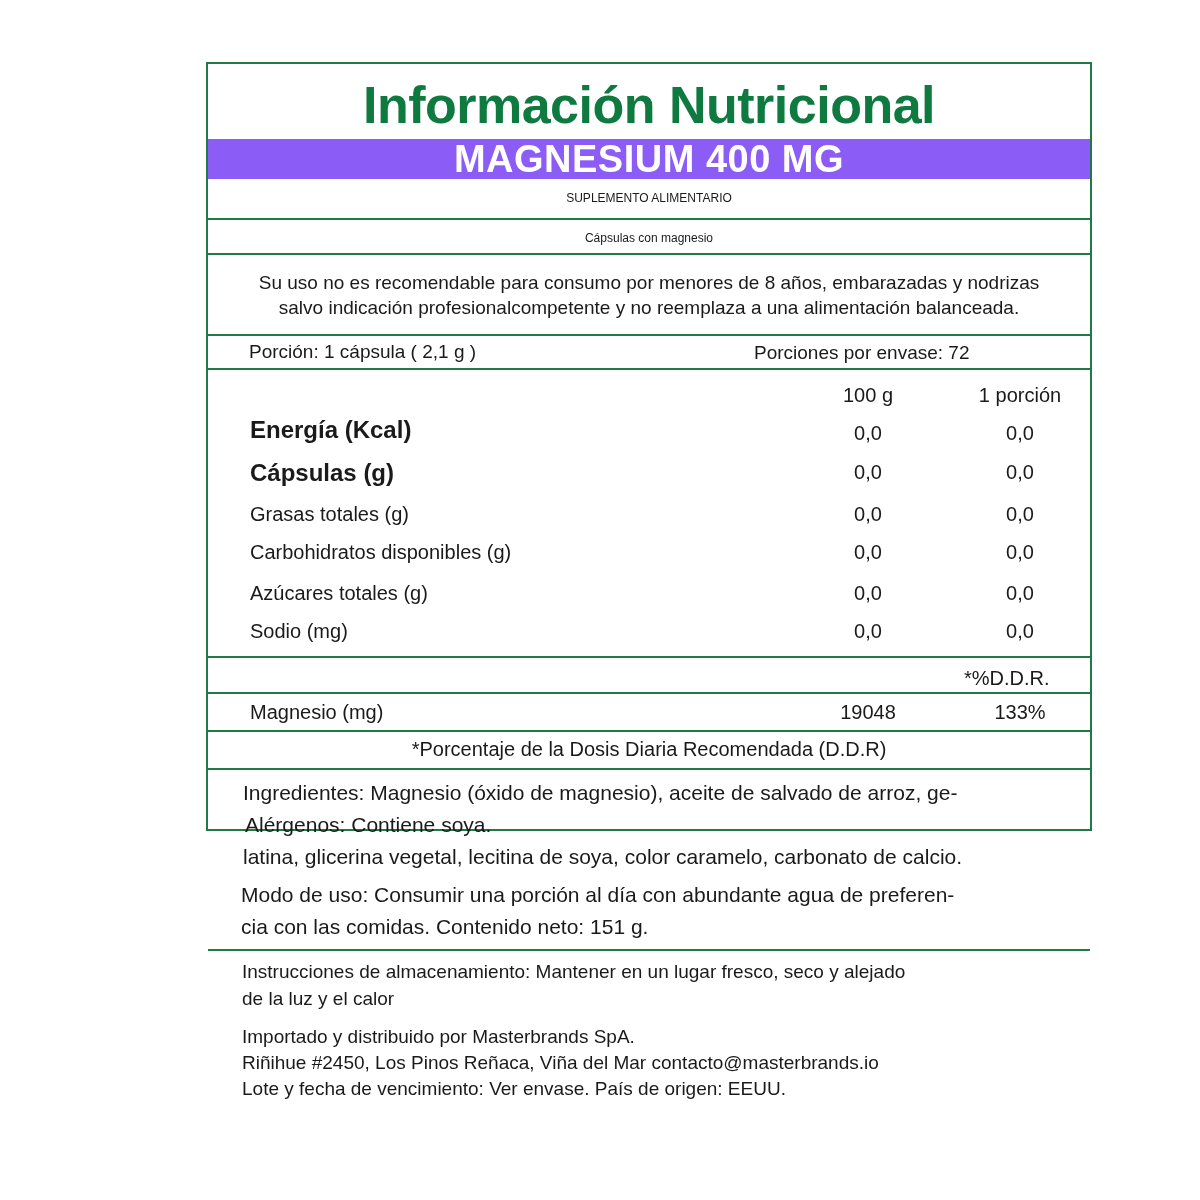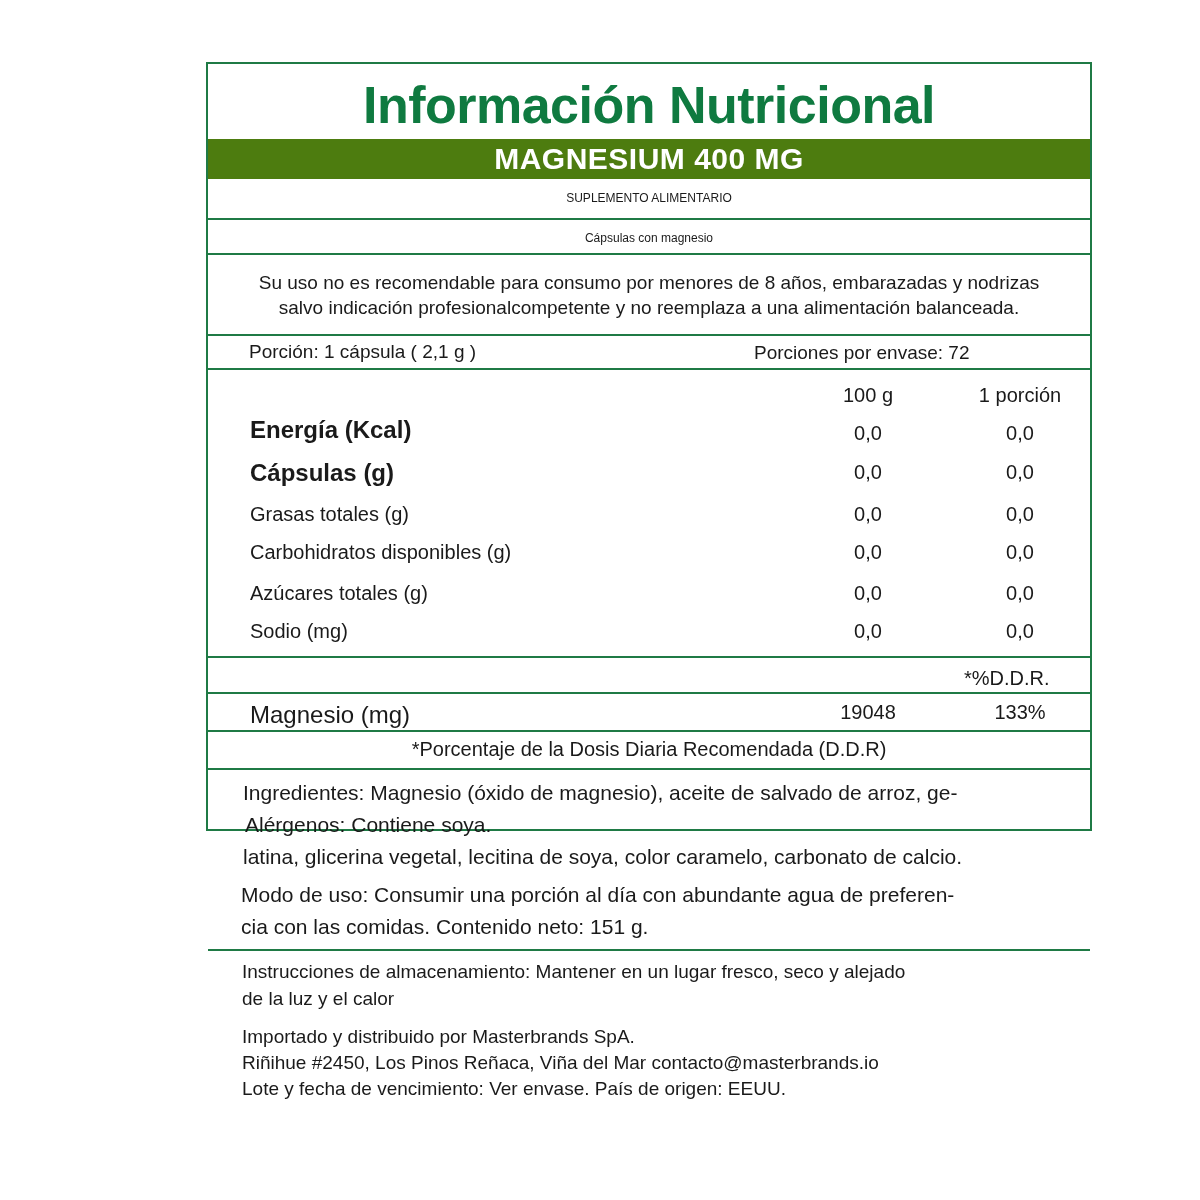"MAGNESIUM 400 MG" .band { background: #4d7c0f -> #8b5cf6; font-size: 30px -> 38px }
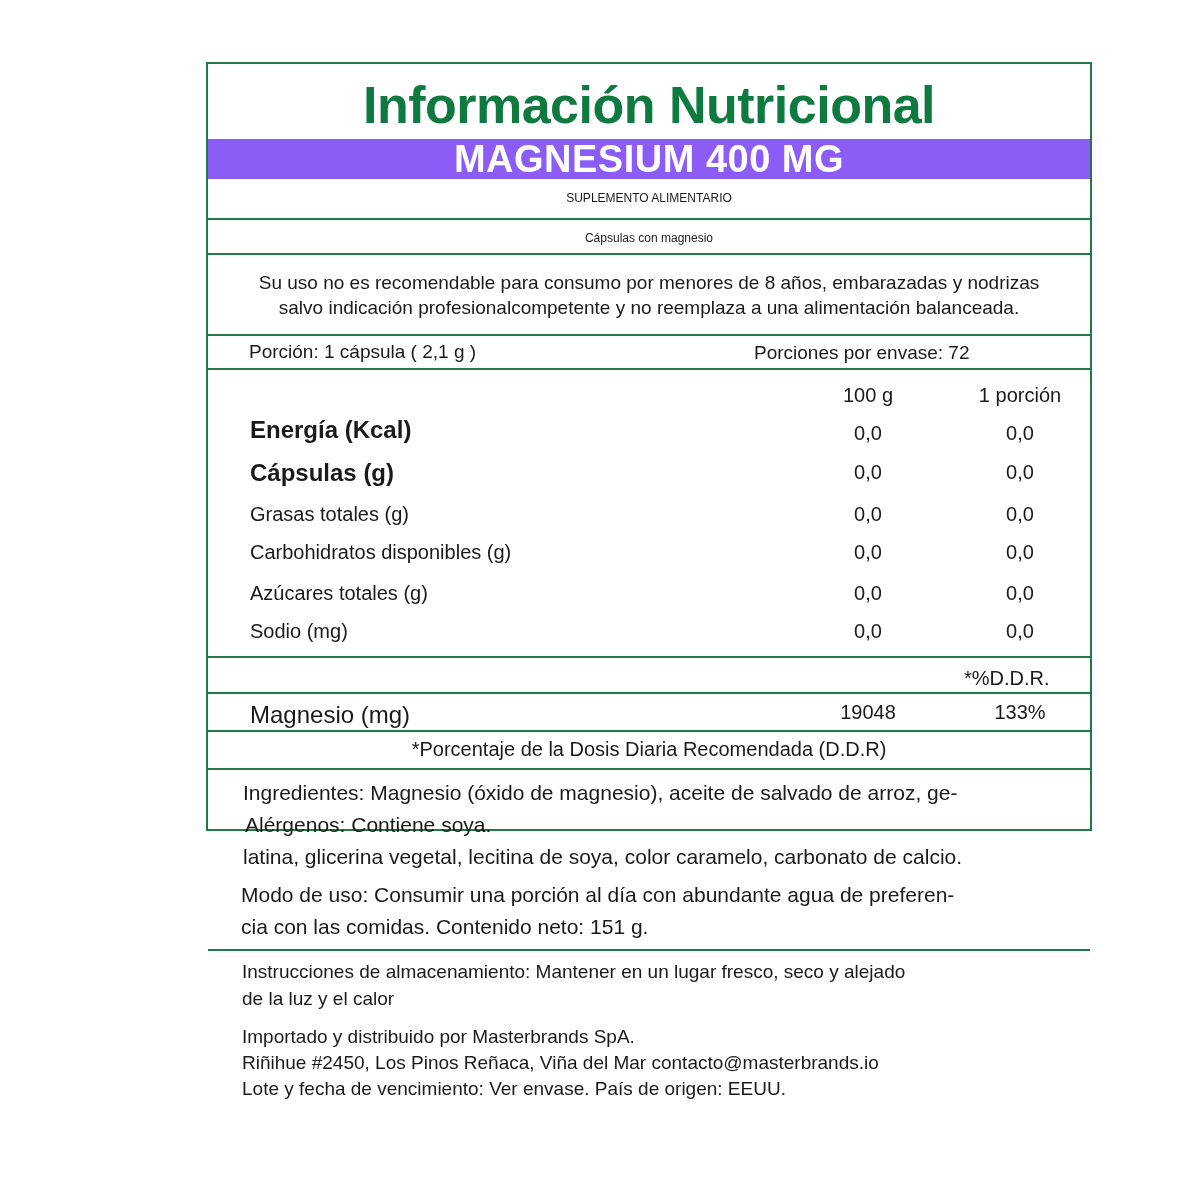"Magnesio (mg)" div.abs { font-size: 24px -> 20px }
